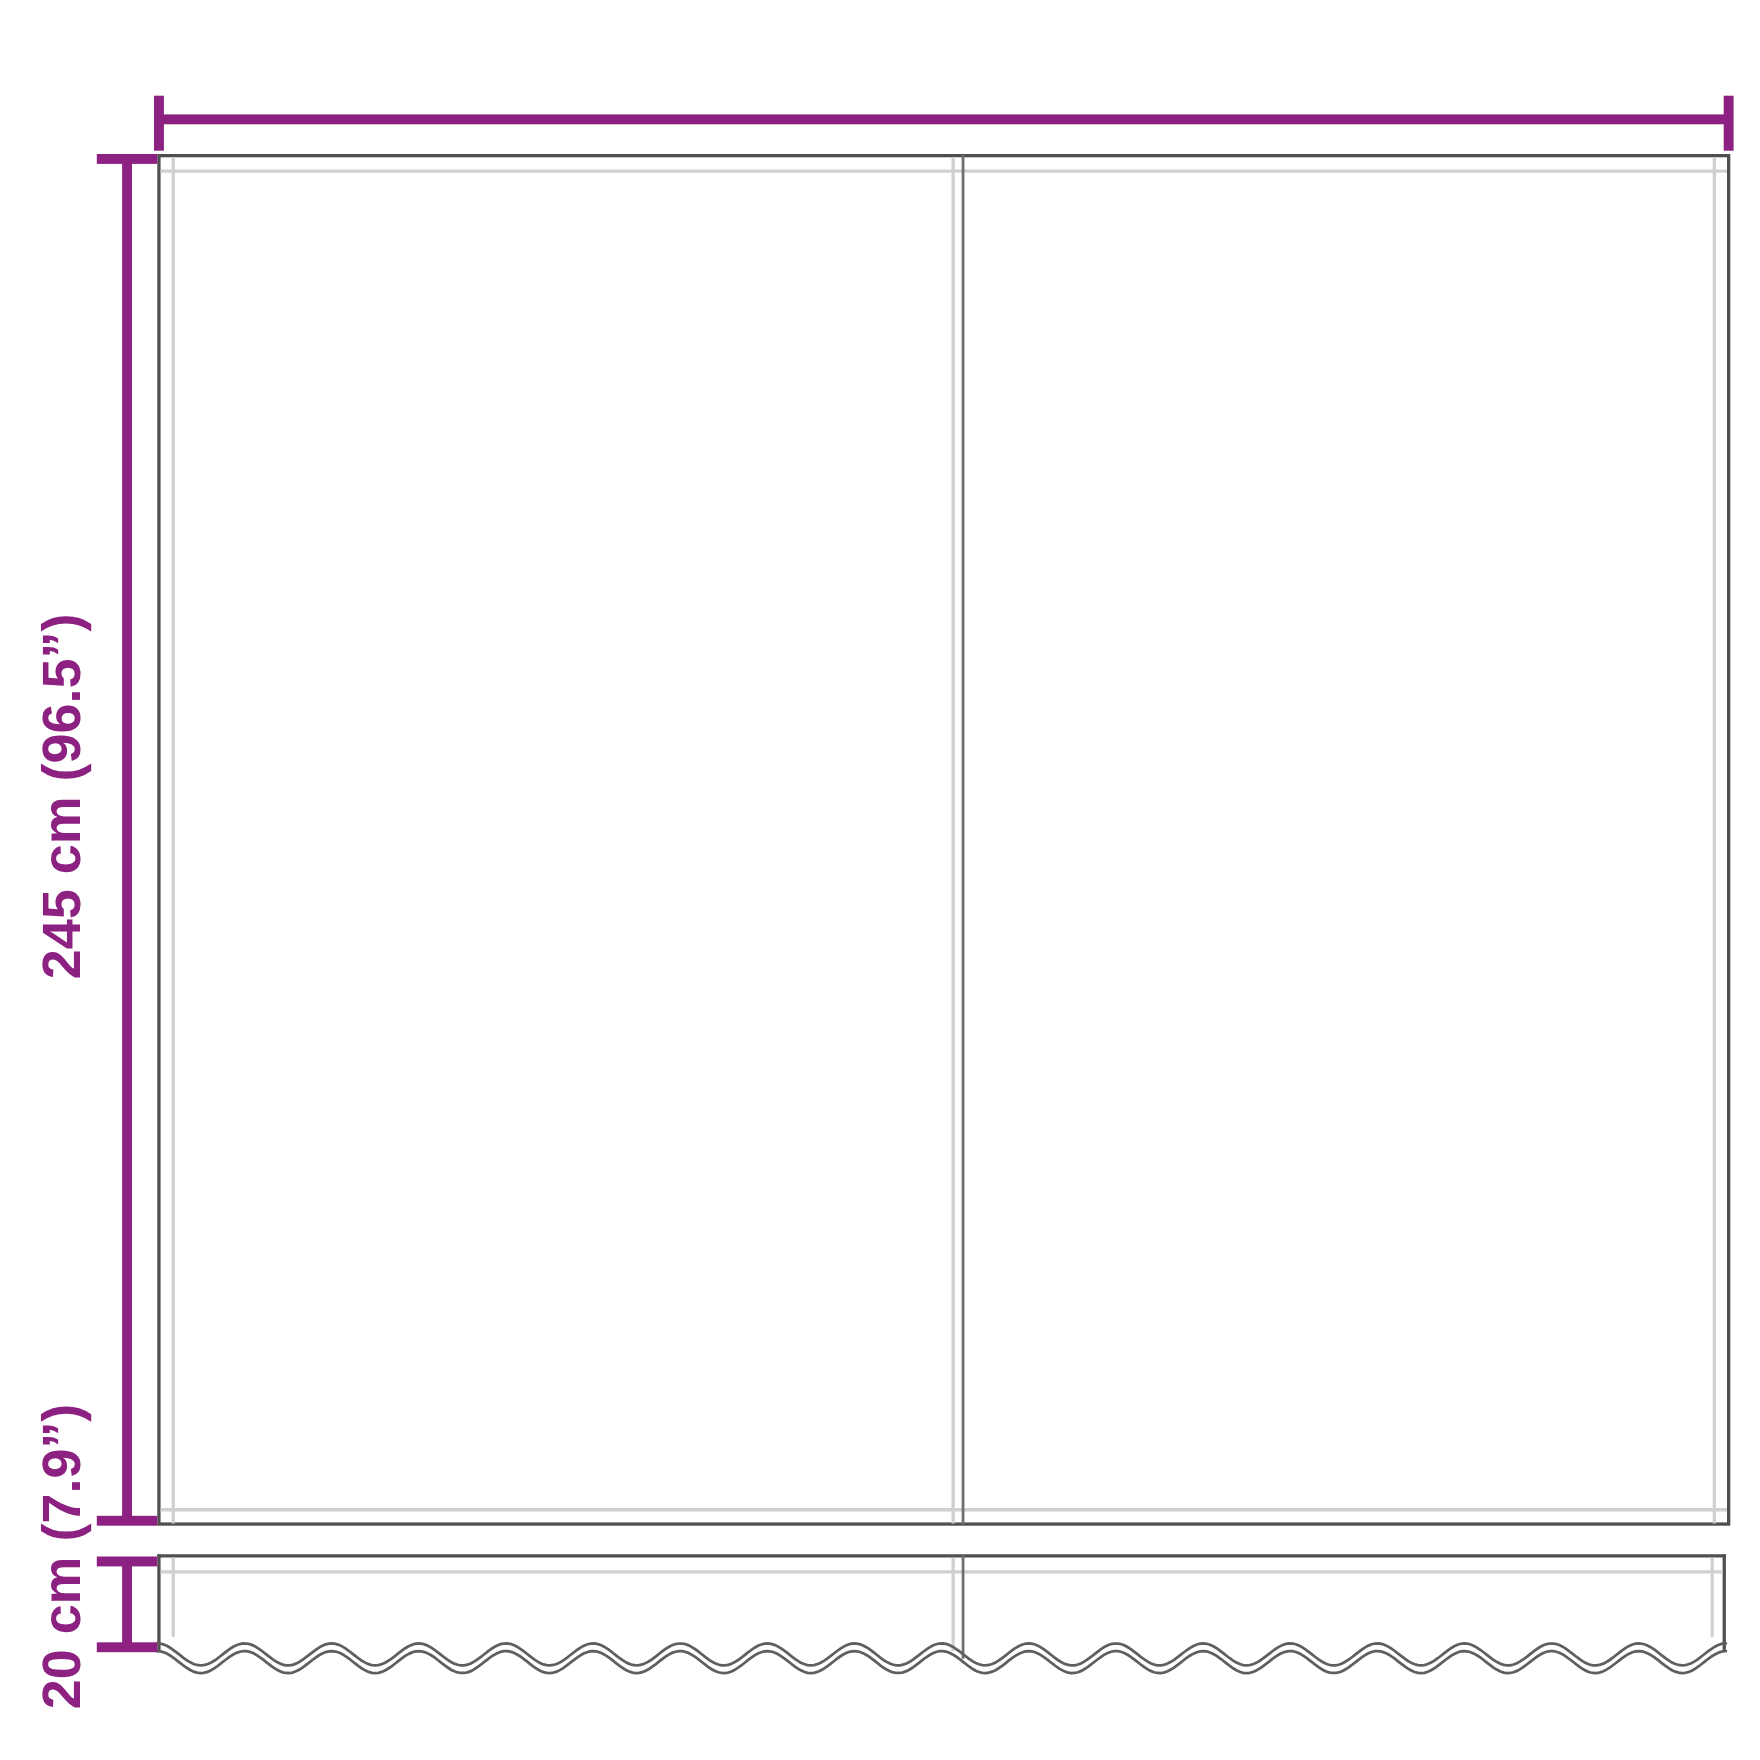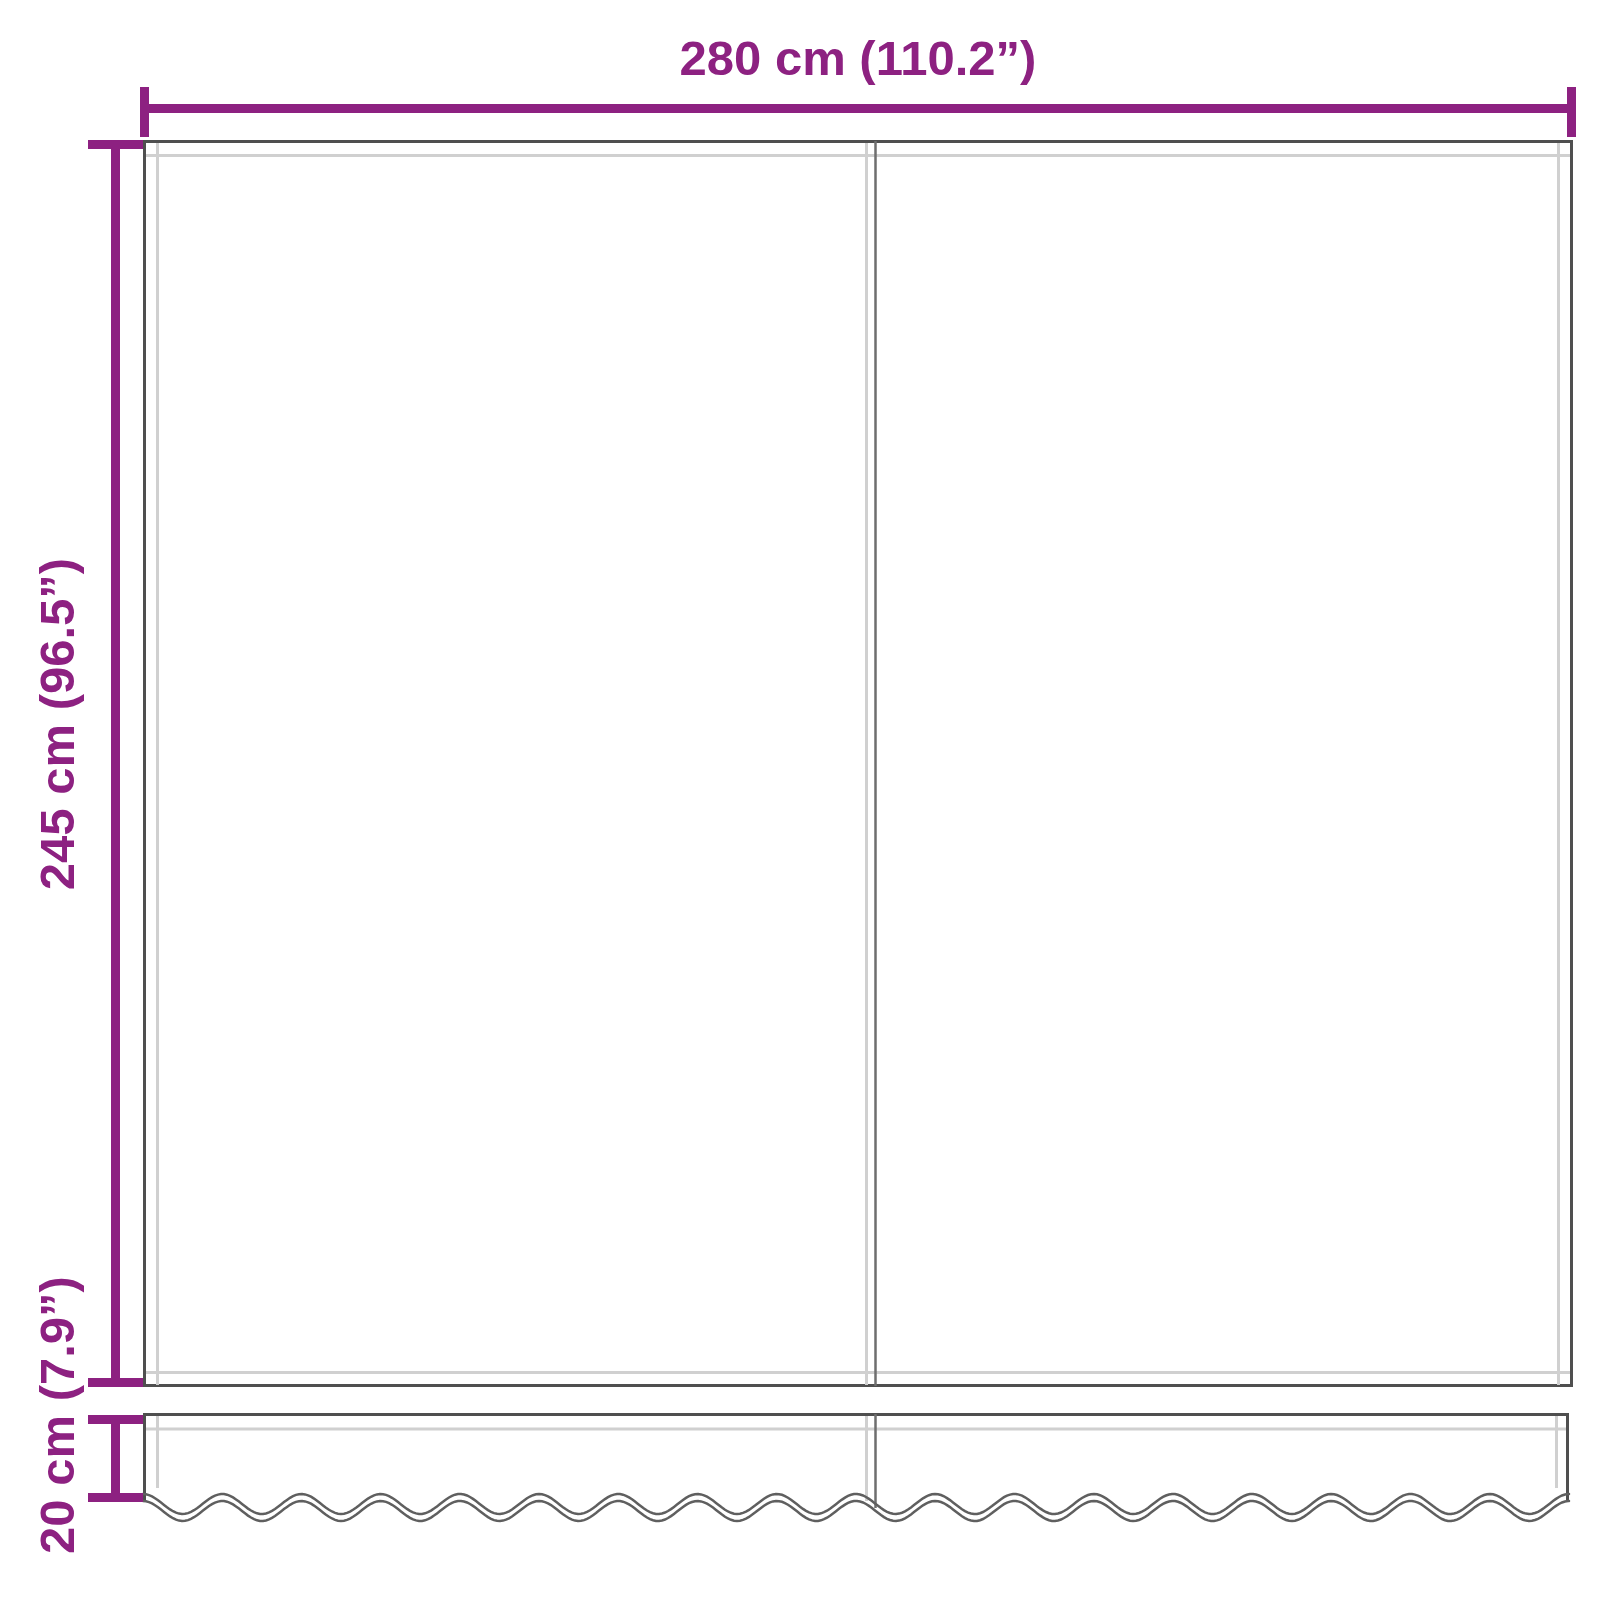"280 cm (110.2”)" div.dim-label { html: <div>280 cm (110.2”)</div> -> none }
